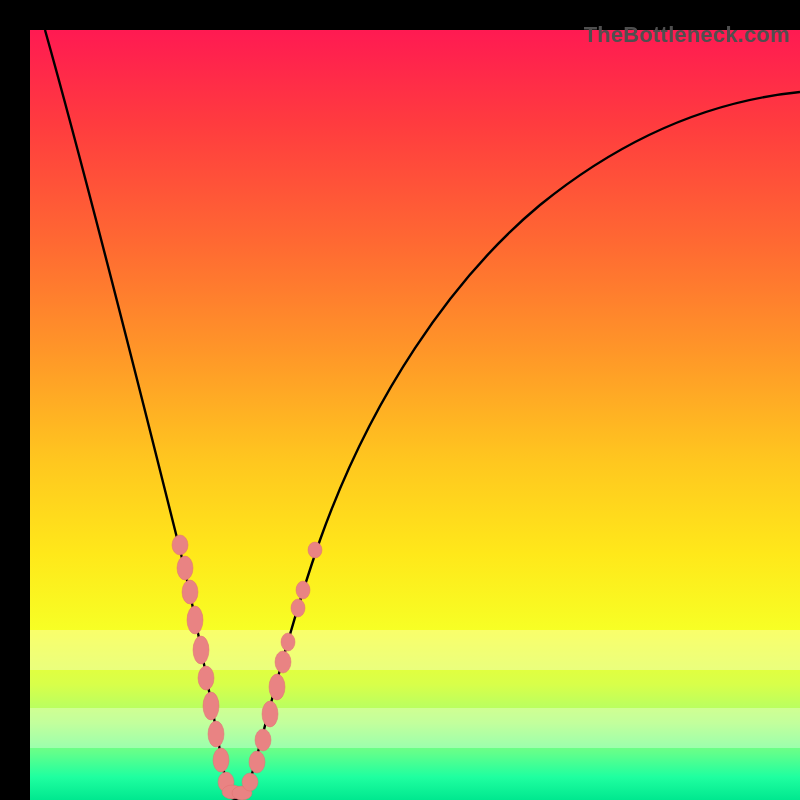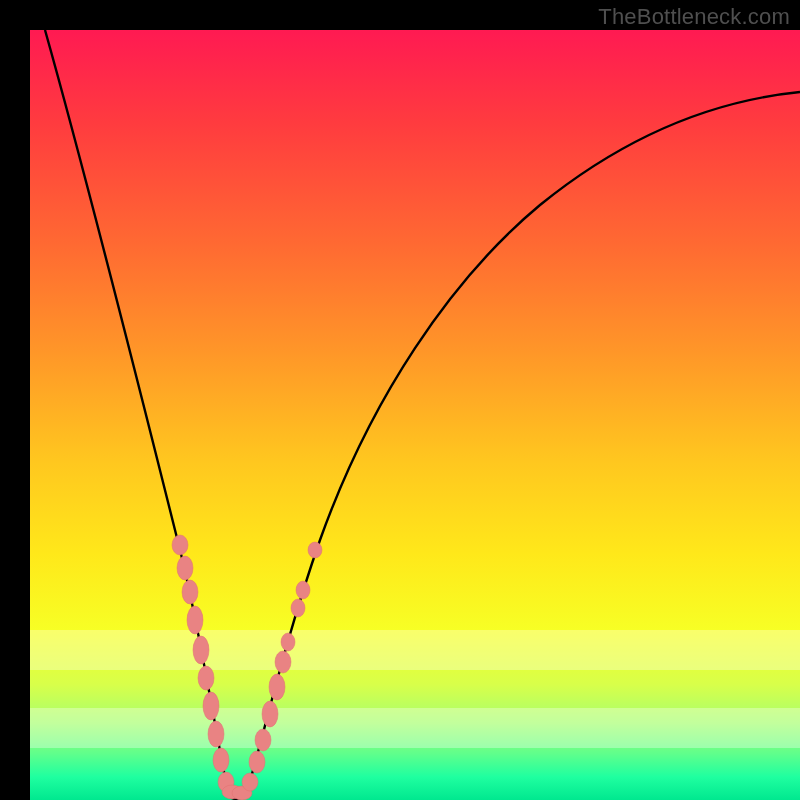"TheBottleneck.com" .watermark { font-weight: 400 -> 700; top: 4px -> 22px }
